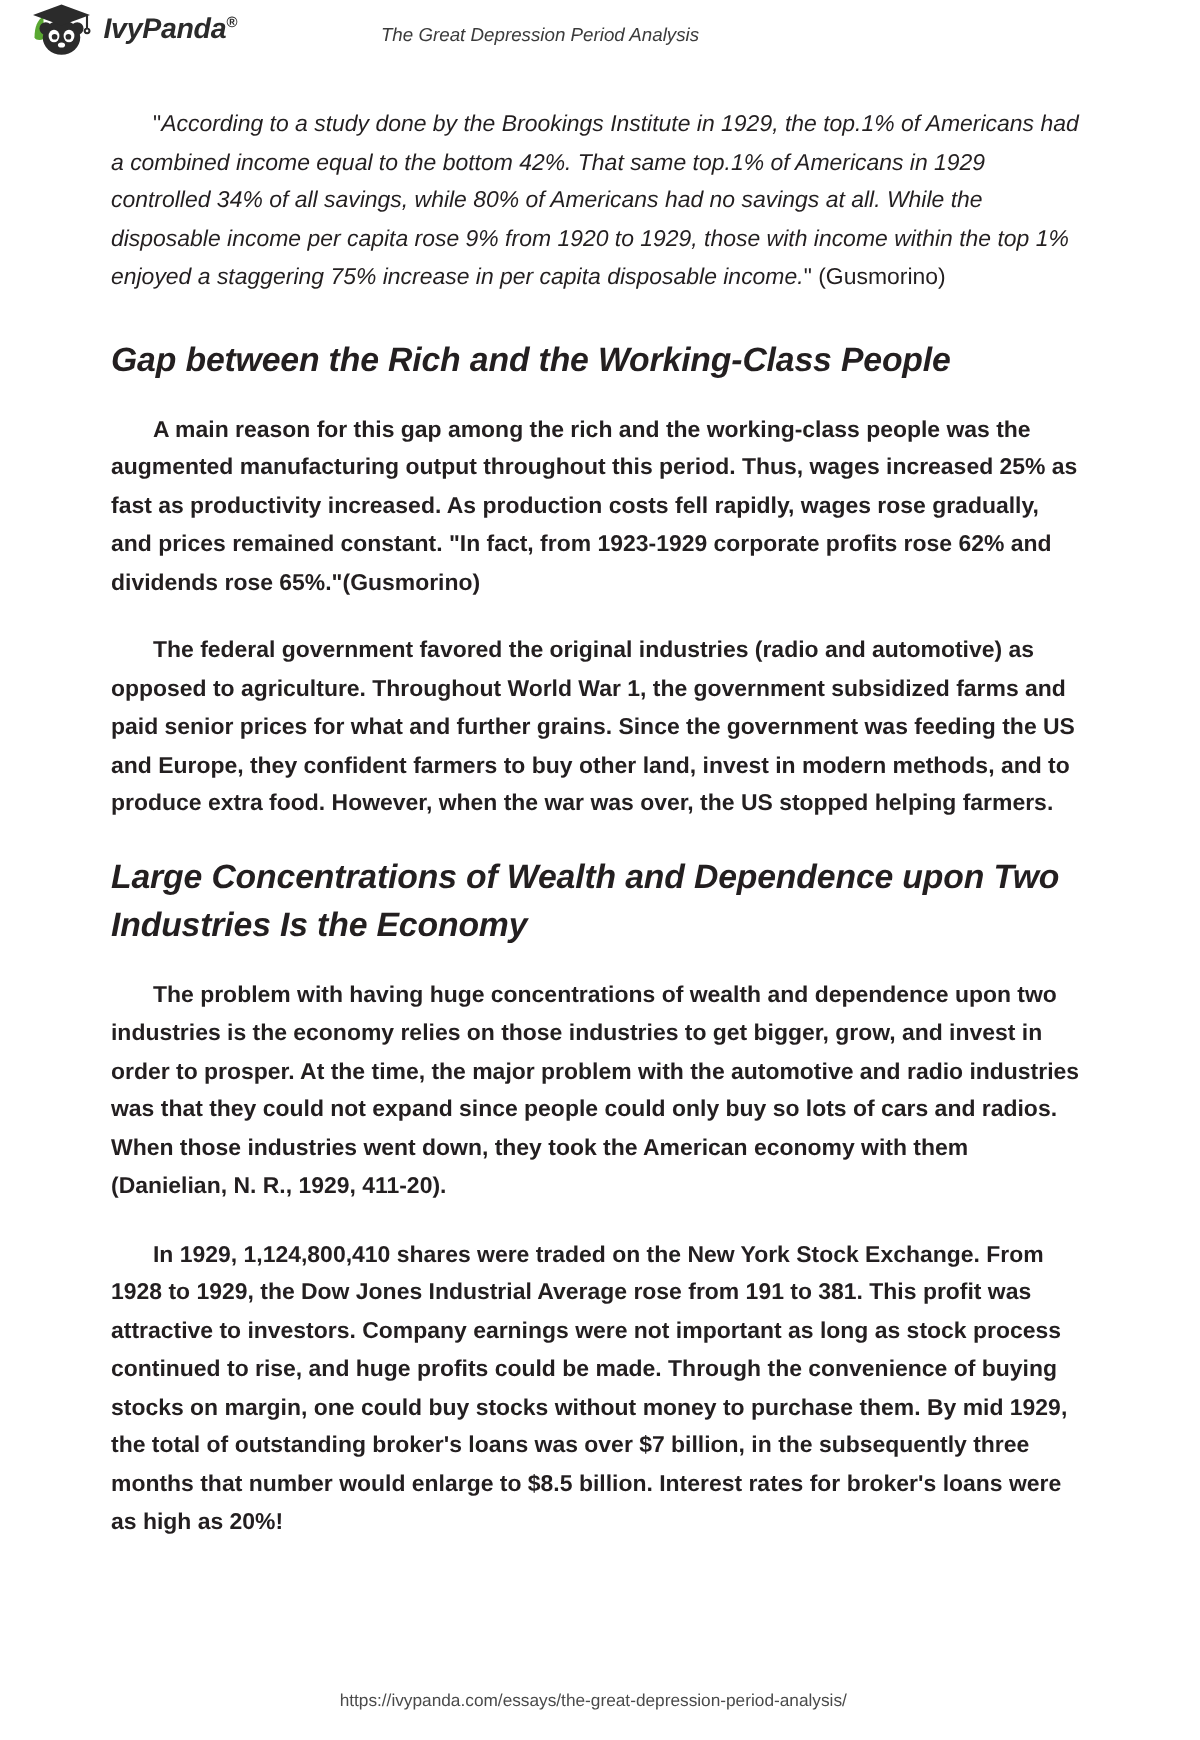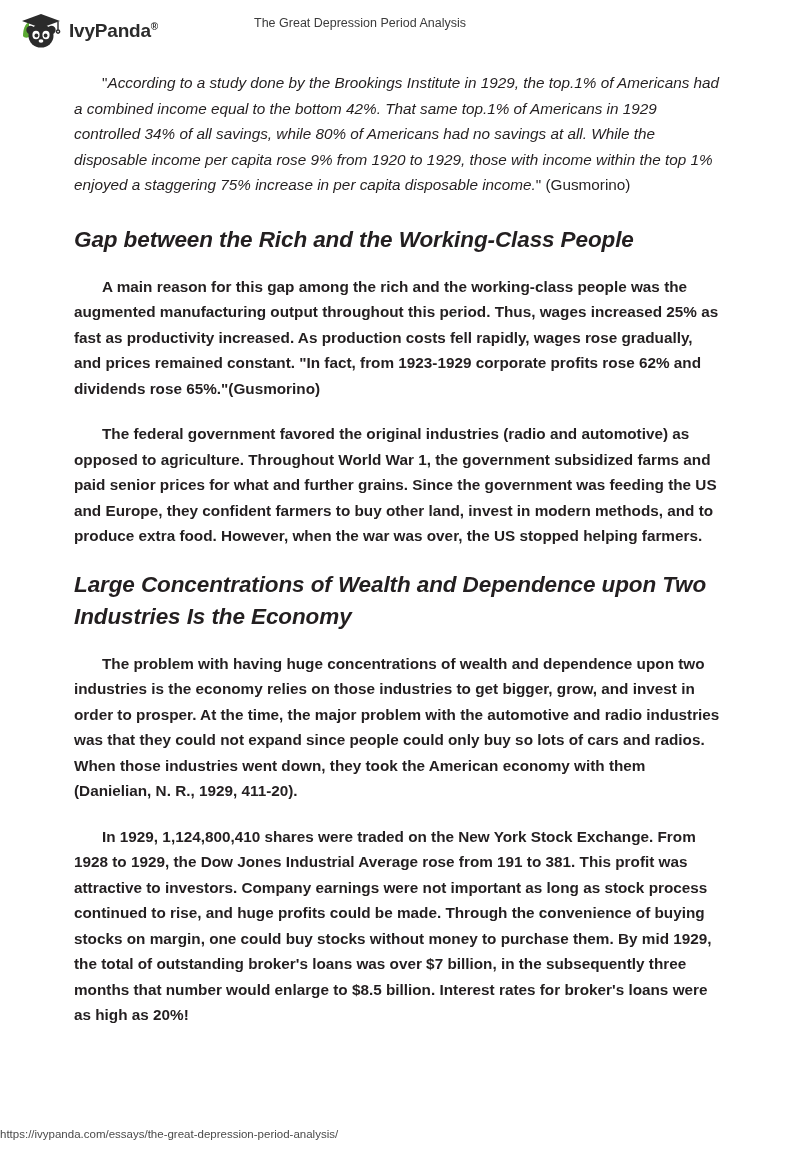"IvyPanda®" .page-header { align-items: center -> flex-start; font-style: none -> italic }
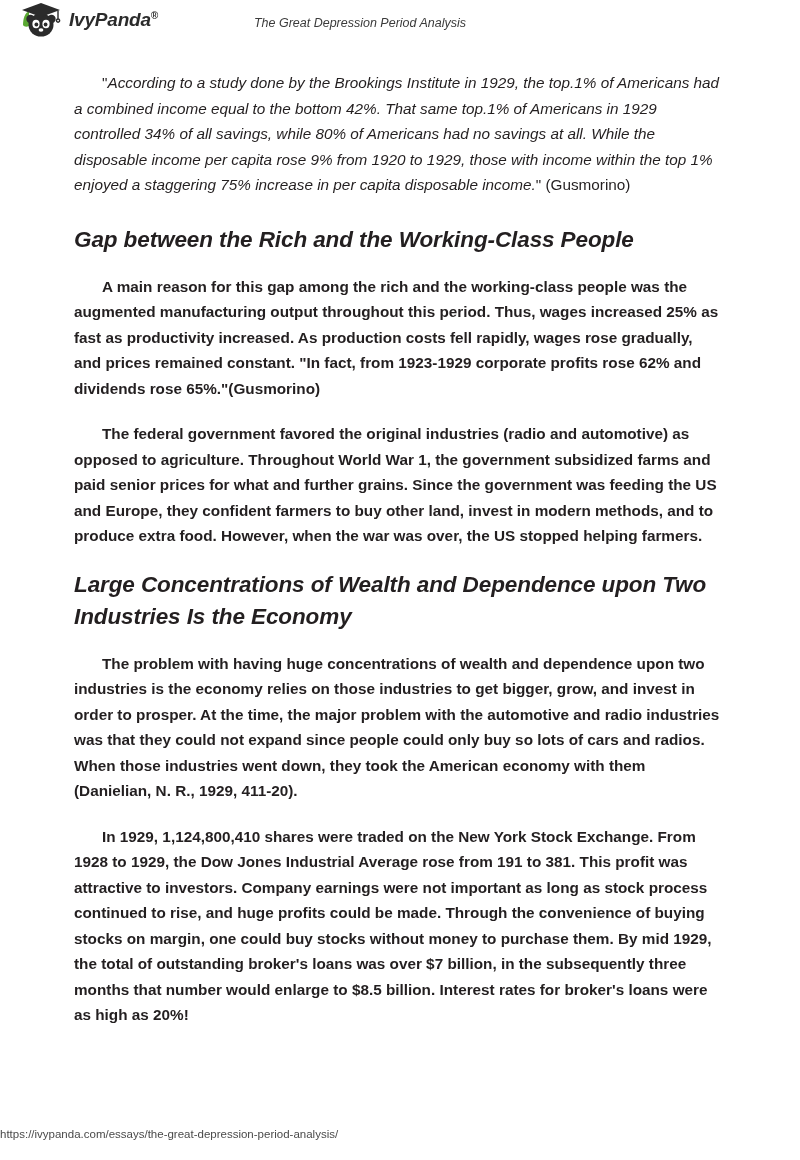"https://ivypanda.com/essays/the-great-de" .page-footer { text-align: left -> center }
